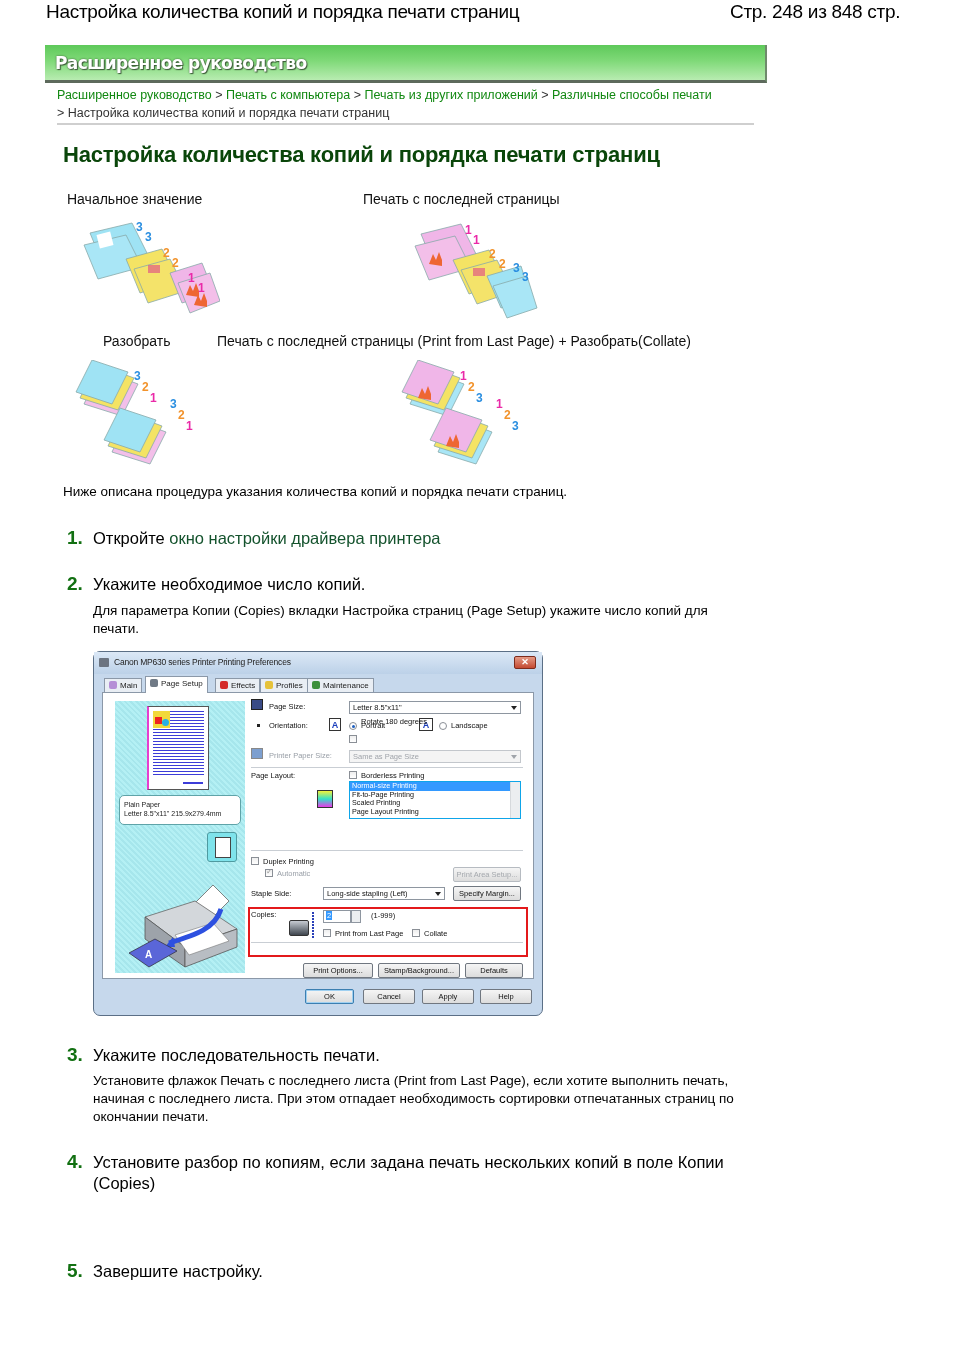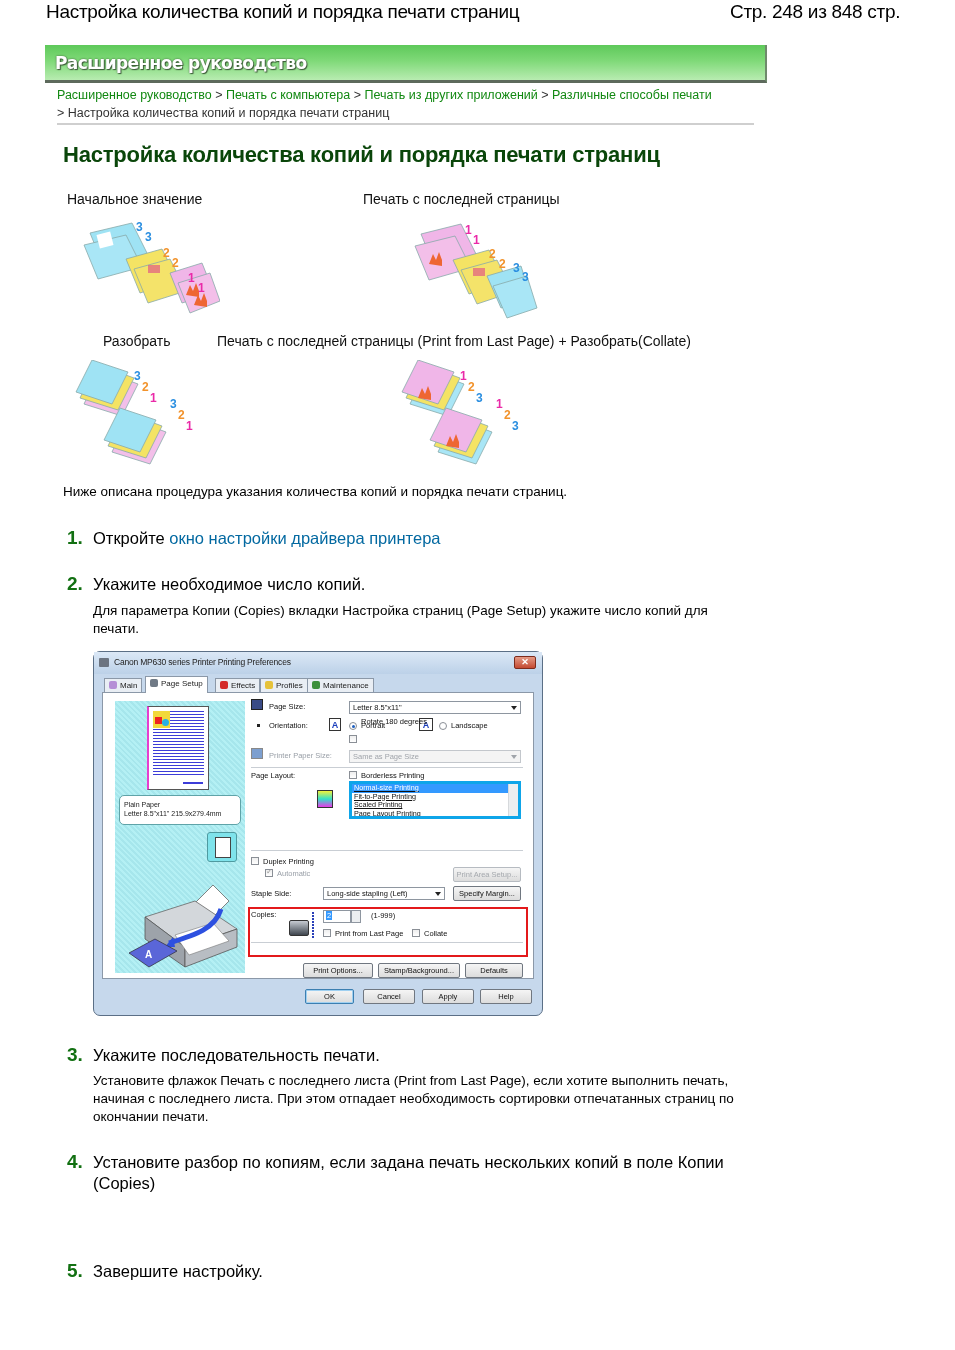"окно настройки драйвера принтера" .step .stitle a { color: #0369a1 -> #14532d }
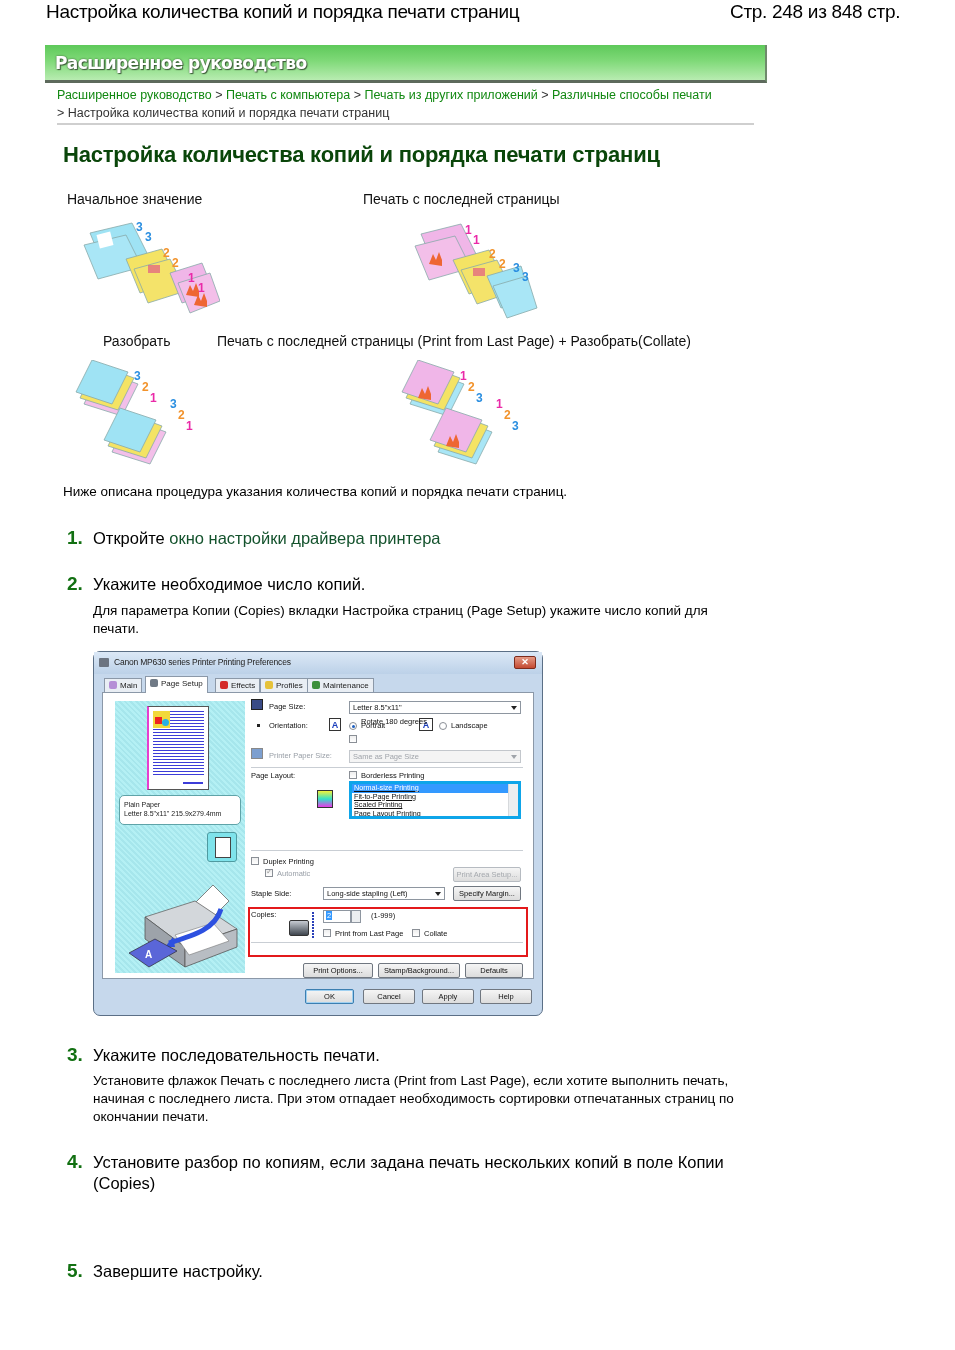"Normal-size Printing" .listbox { border: 3px solid #0ea5e9 -> 1px solid #0ea5e9; text-decoration: underline -> none }
